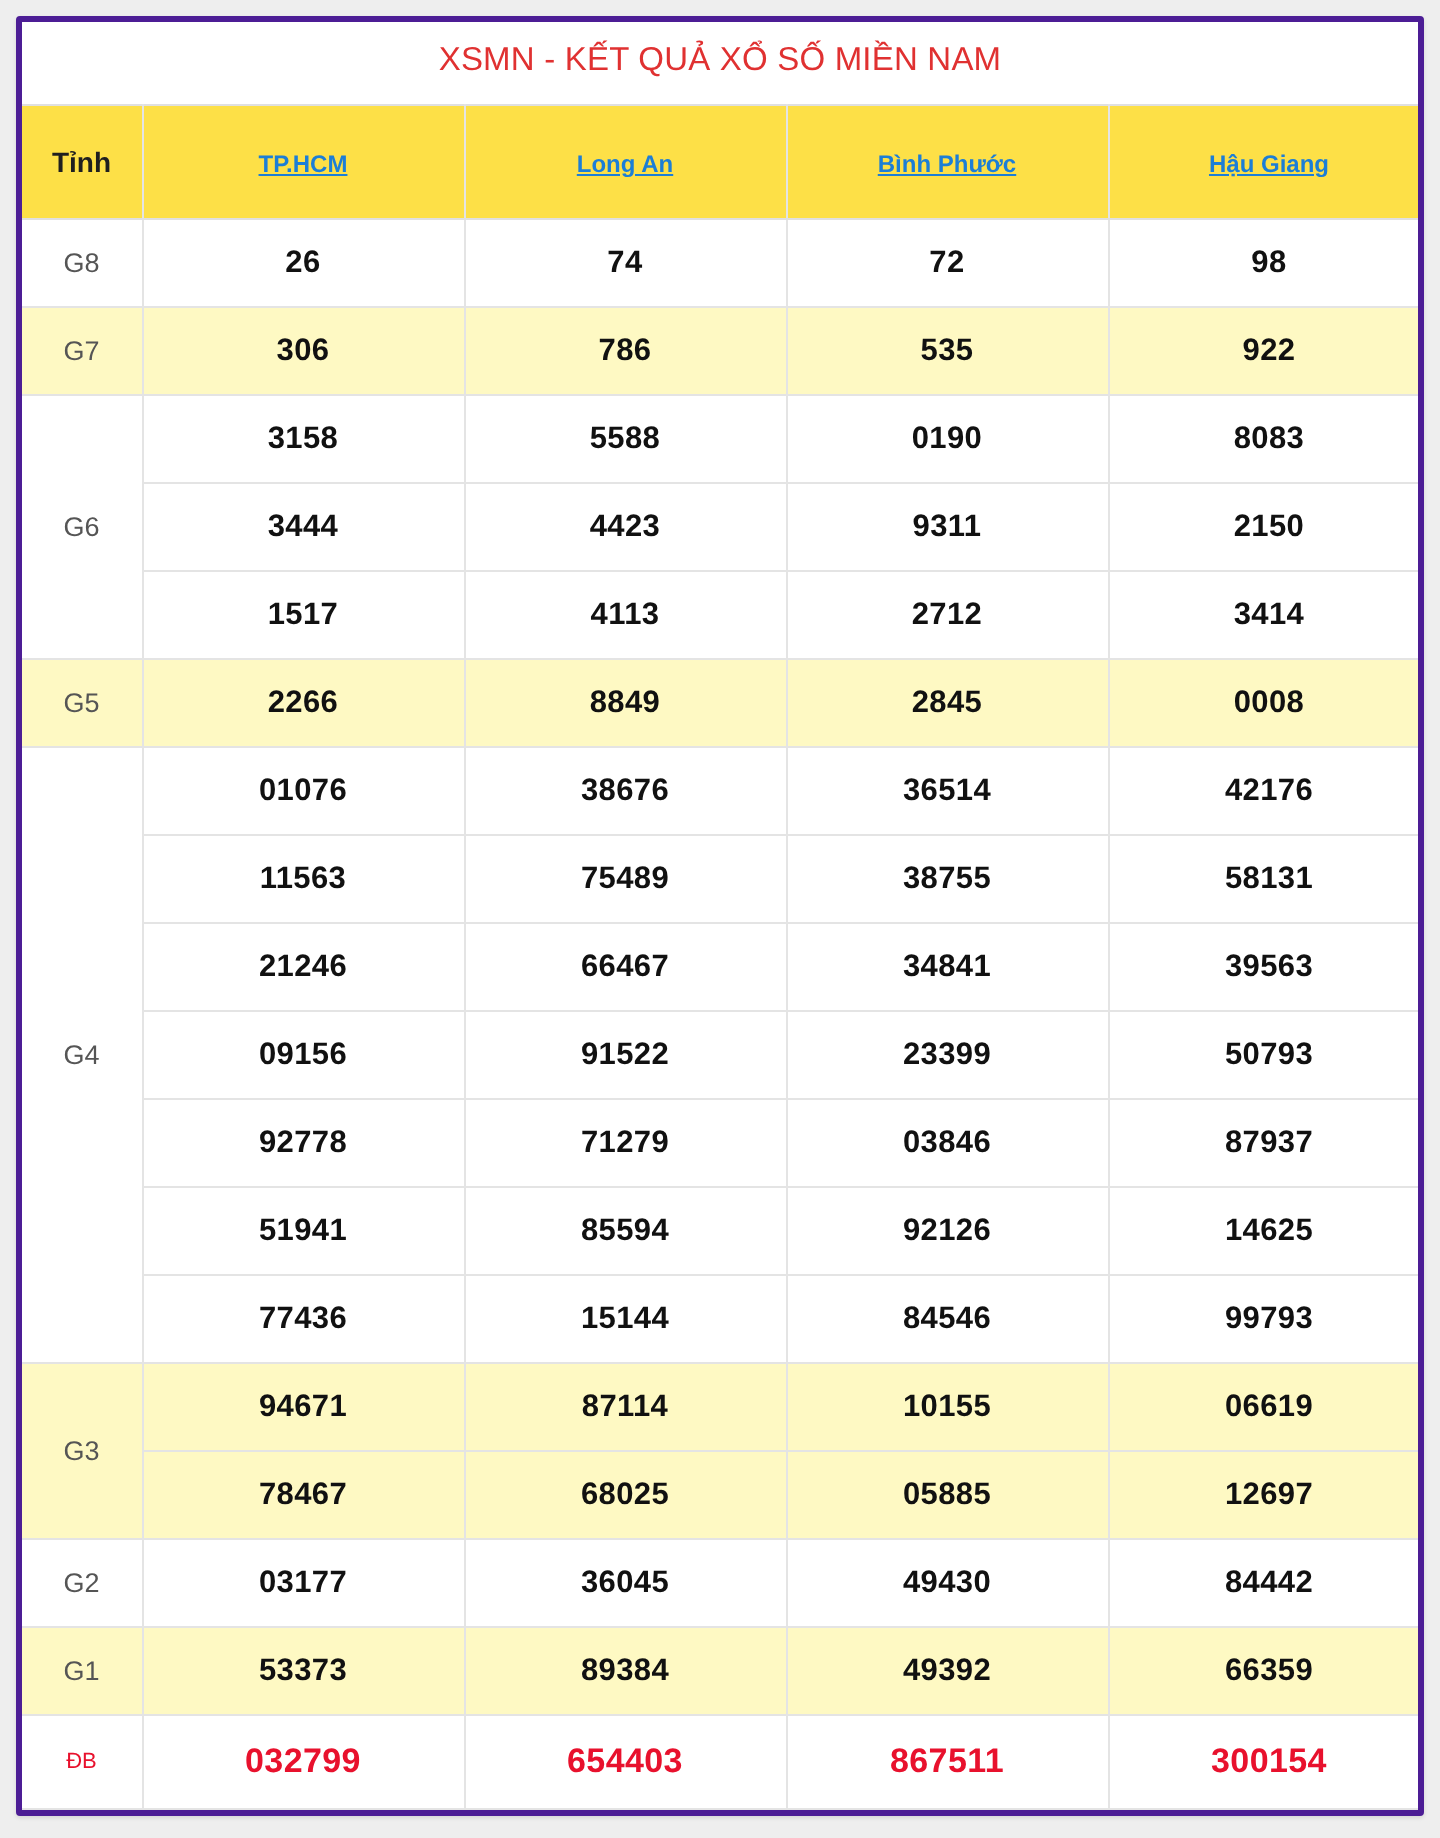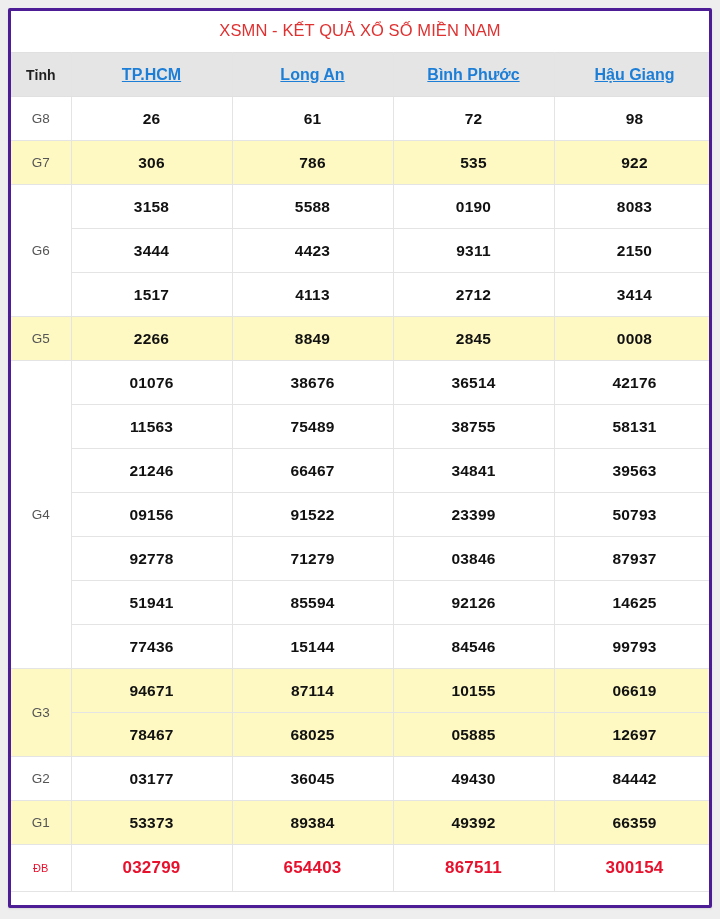"Tỉnh" tr.hdr th { background: #e5e5e5 -> #fde047; height: 44px -> 57px }
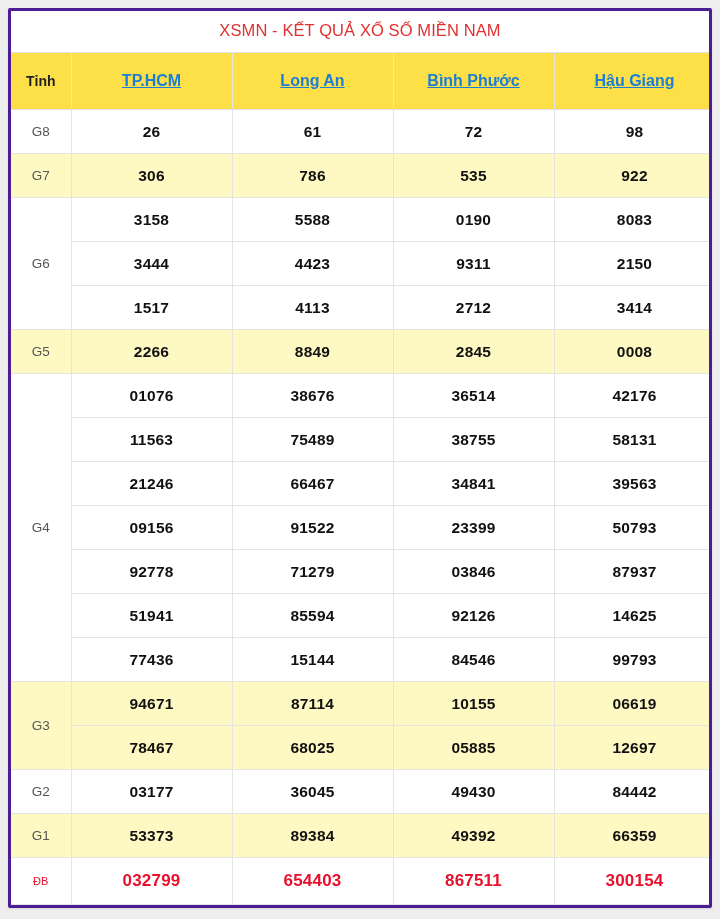"TP.HCM" th.prov a { font-size: 16px -> 12px }
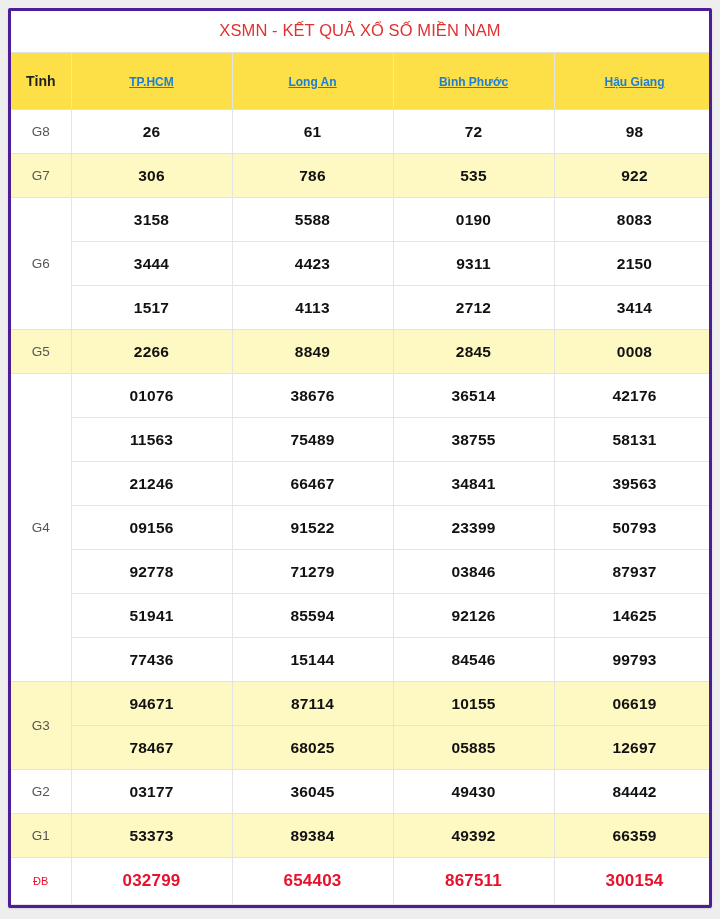"61" td.num { text: 61 -> 74 }
